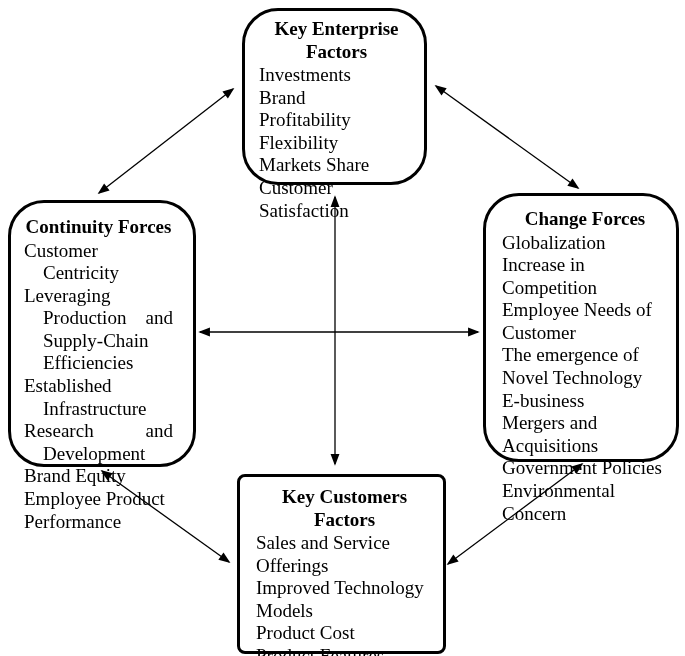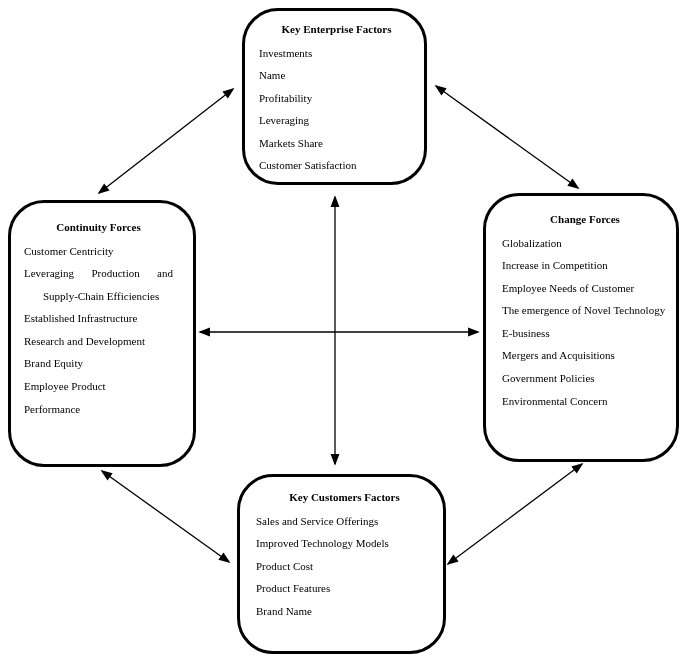"Key Enterprise Factors" .box { font-size: 11px -> 19px }
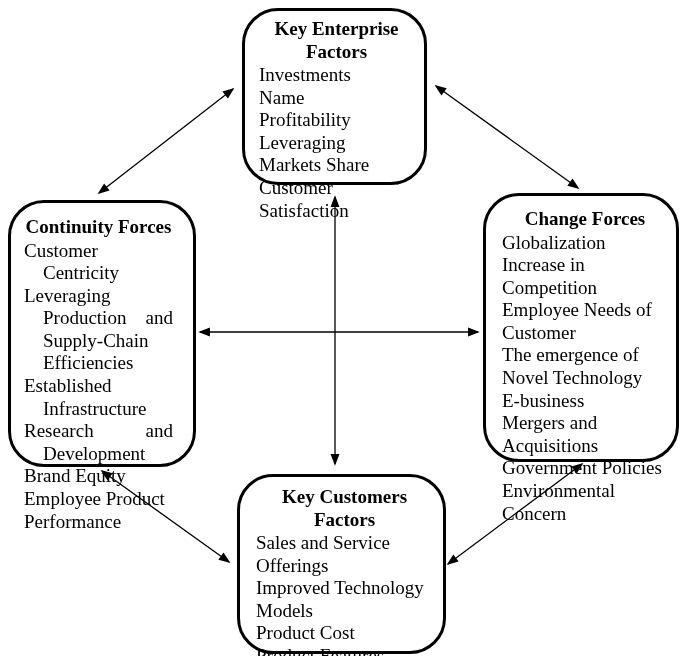"Name" div.item { text: Name -> Brand }
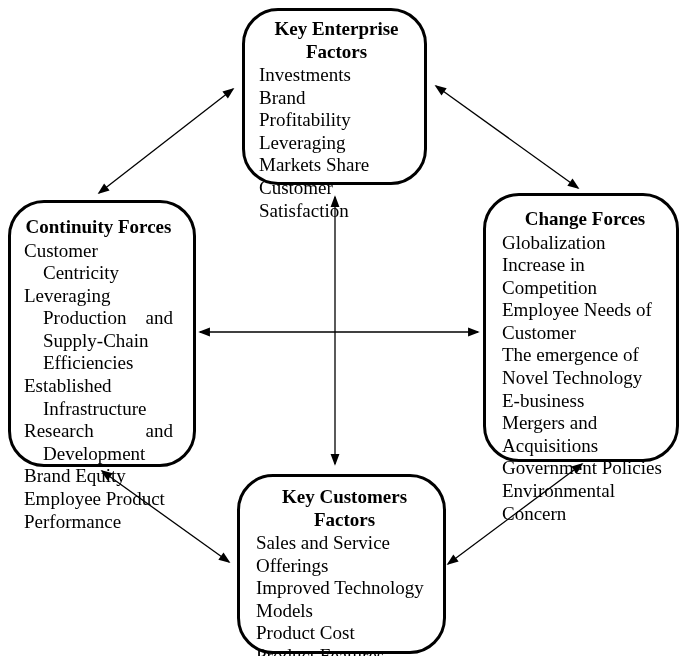"Leveraging" div.item { text: Leveraging -> Flexibility }
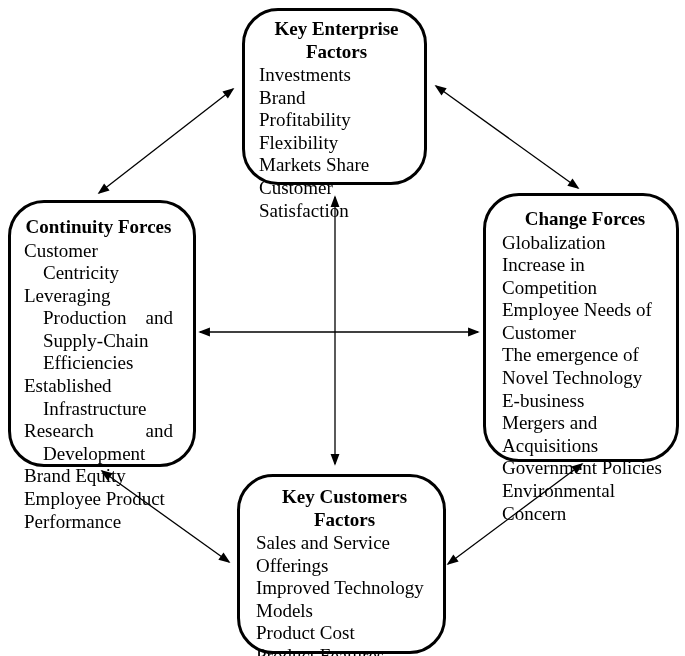"Key Customers Factors" .box-bottom { border-radius: none -> 8px }
